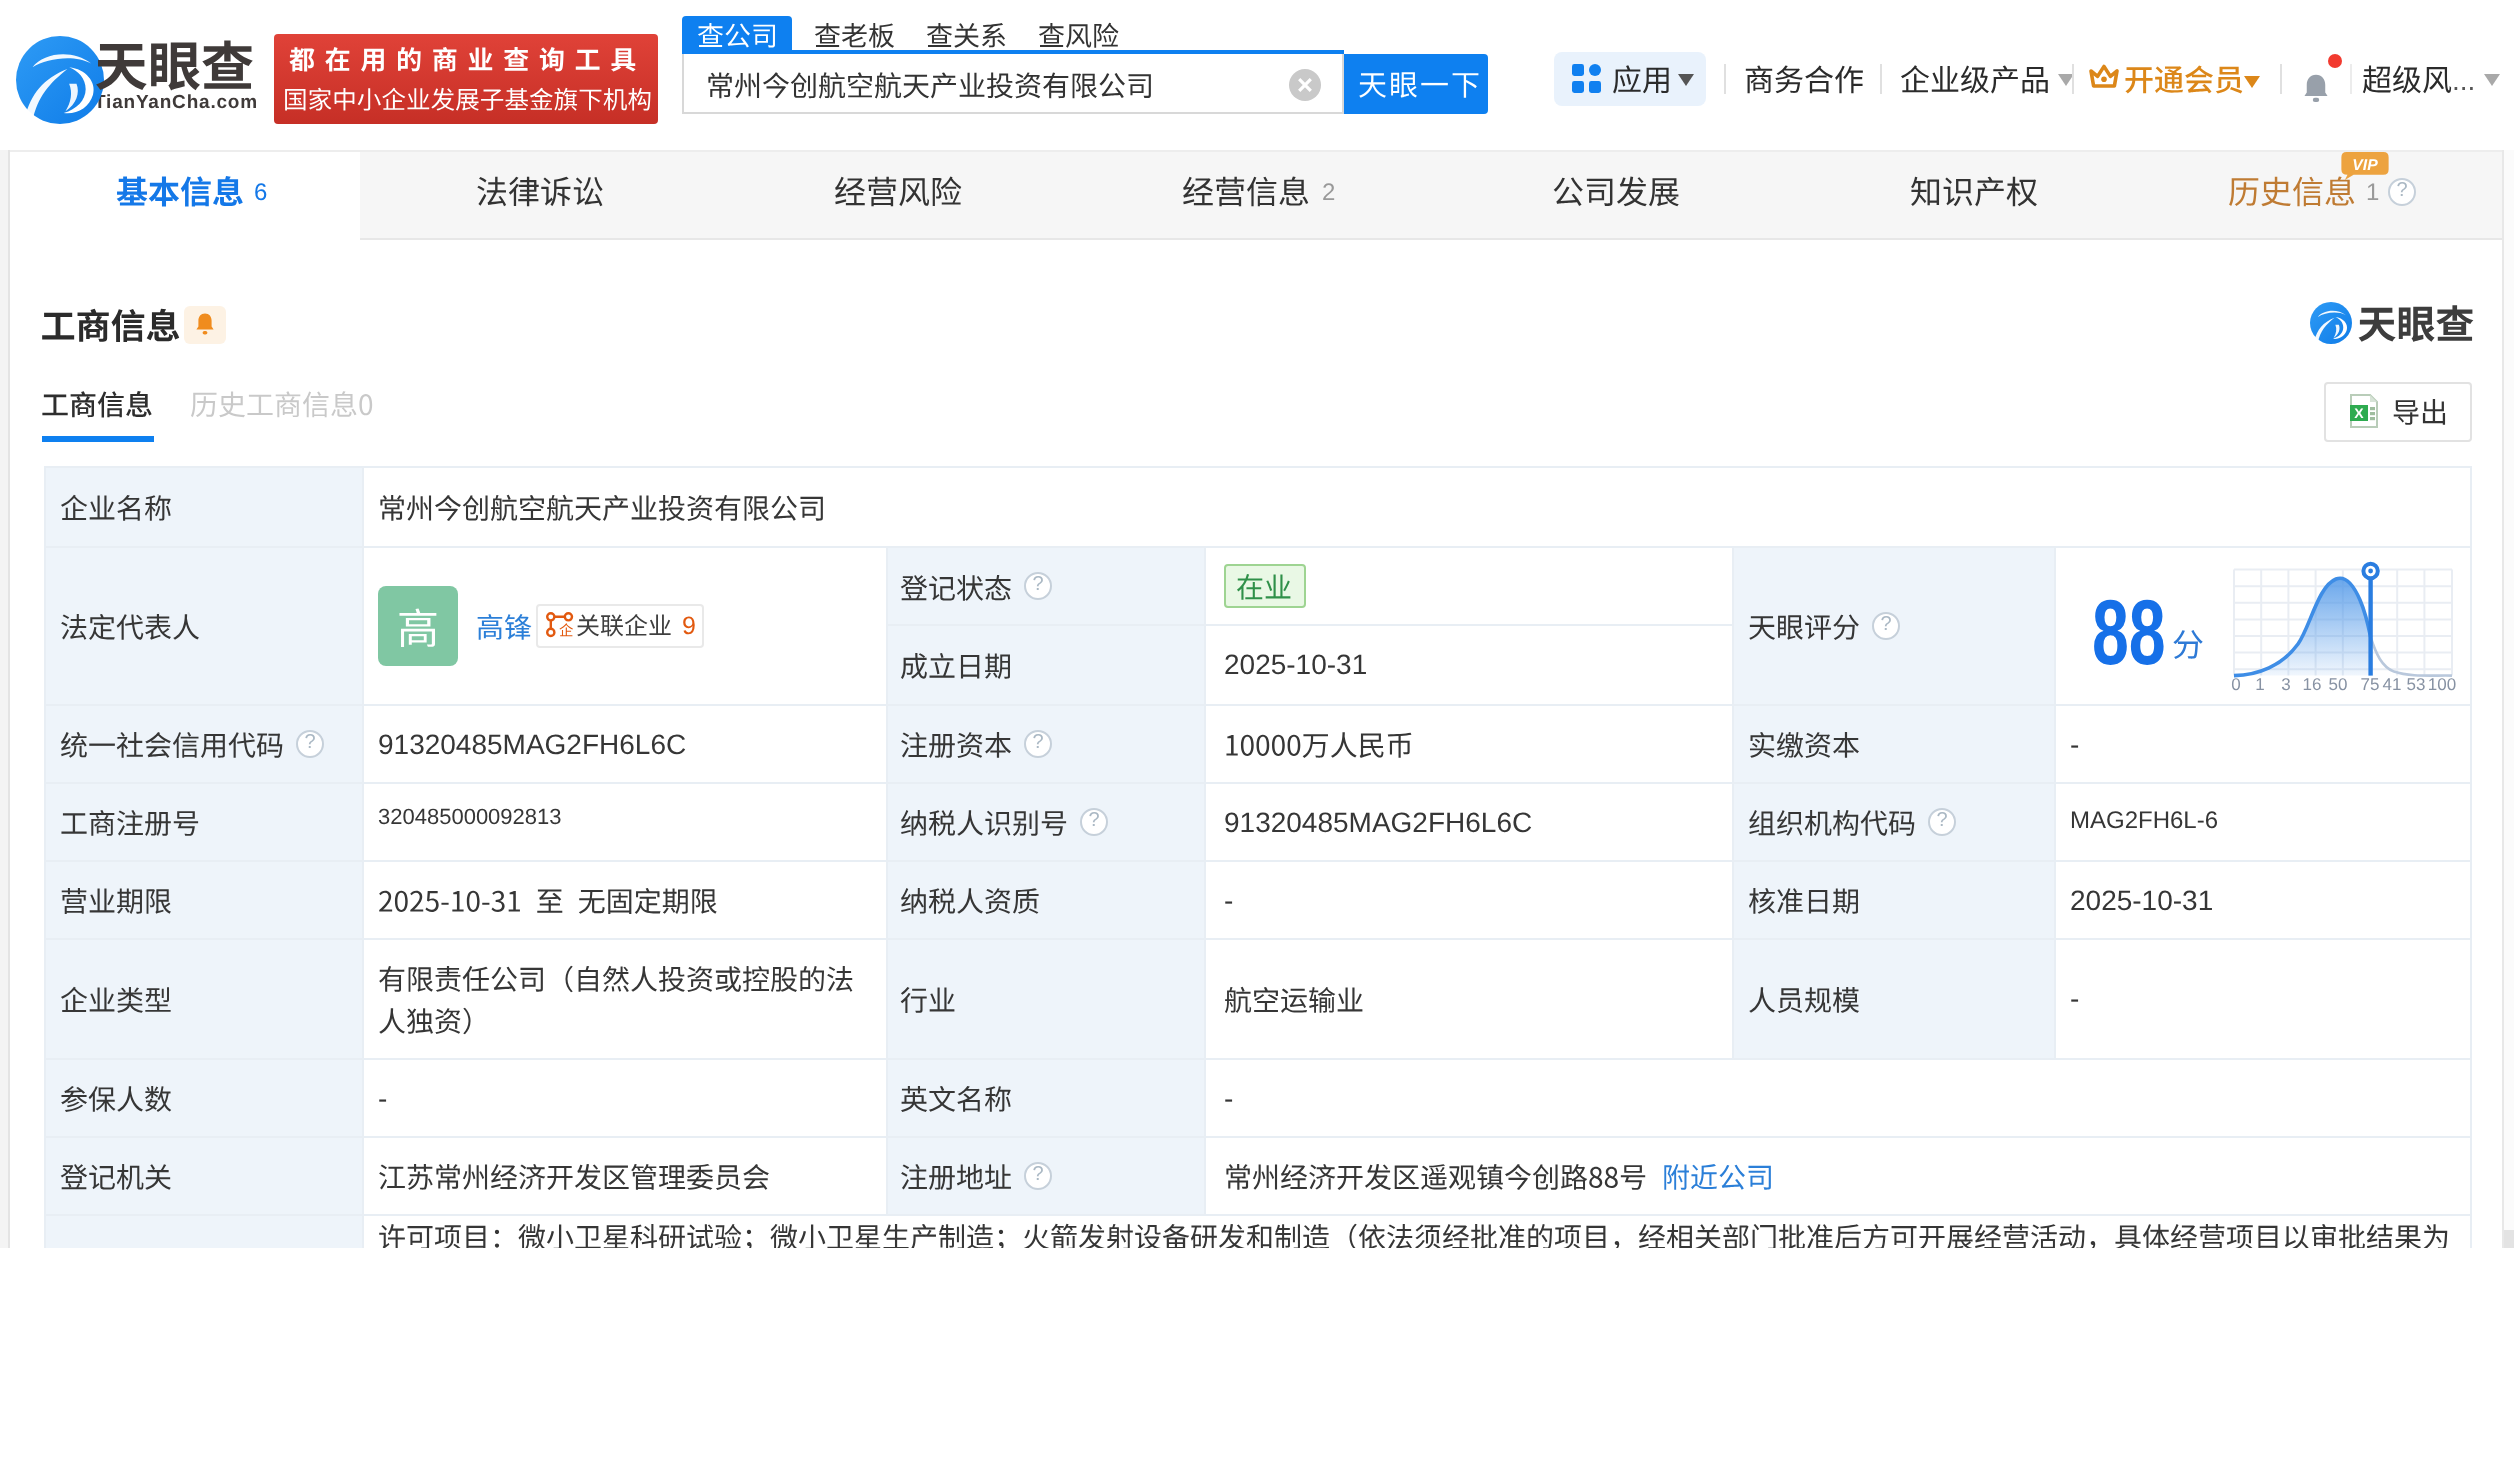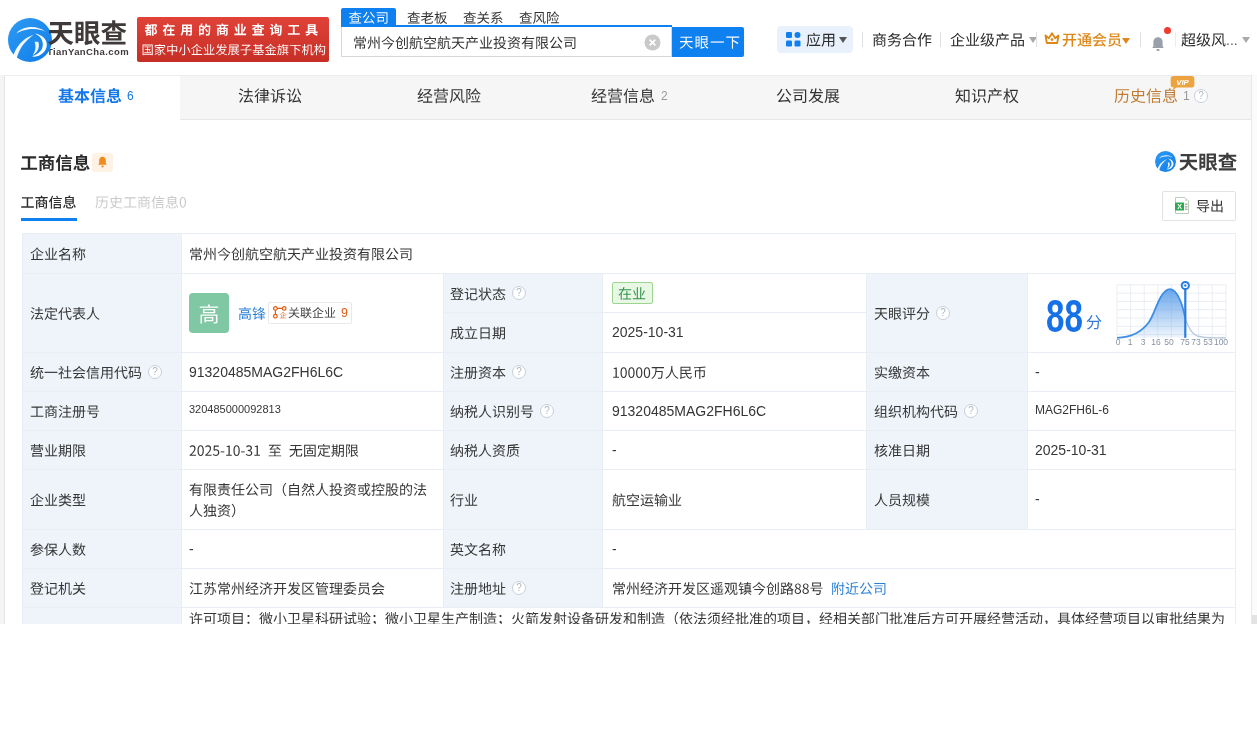"73" div.a { text: 73 -> 41 }
